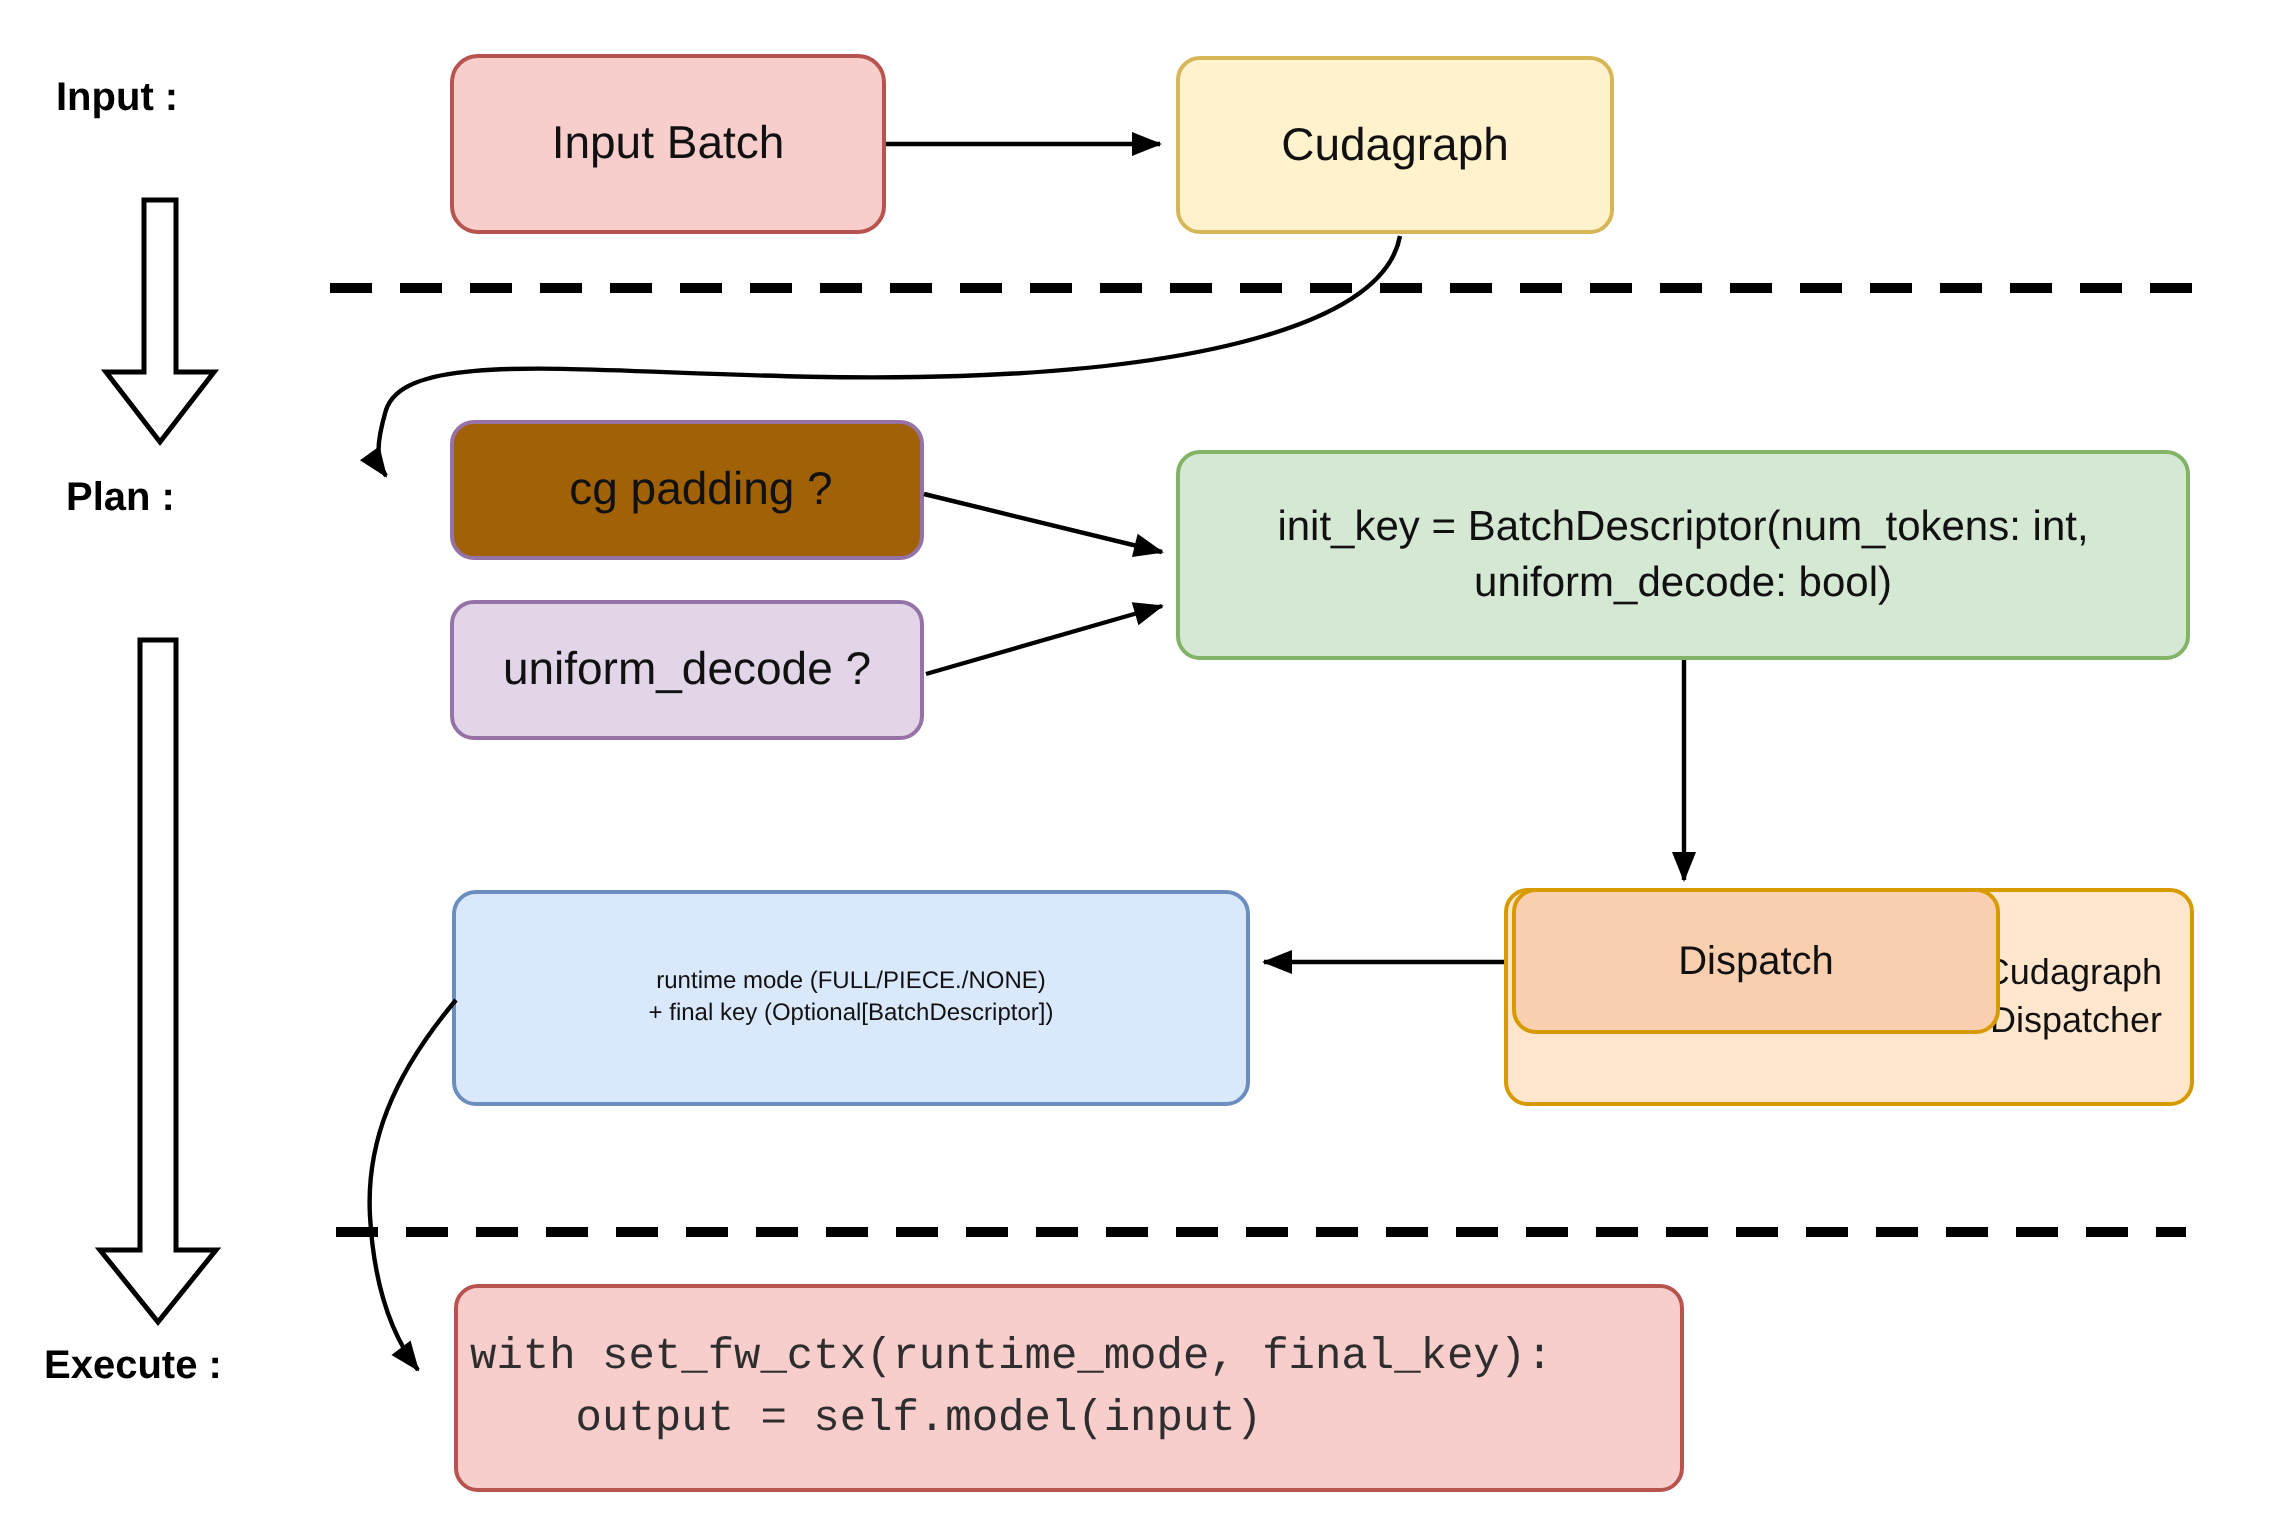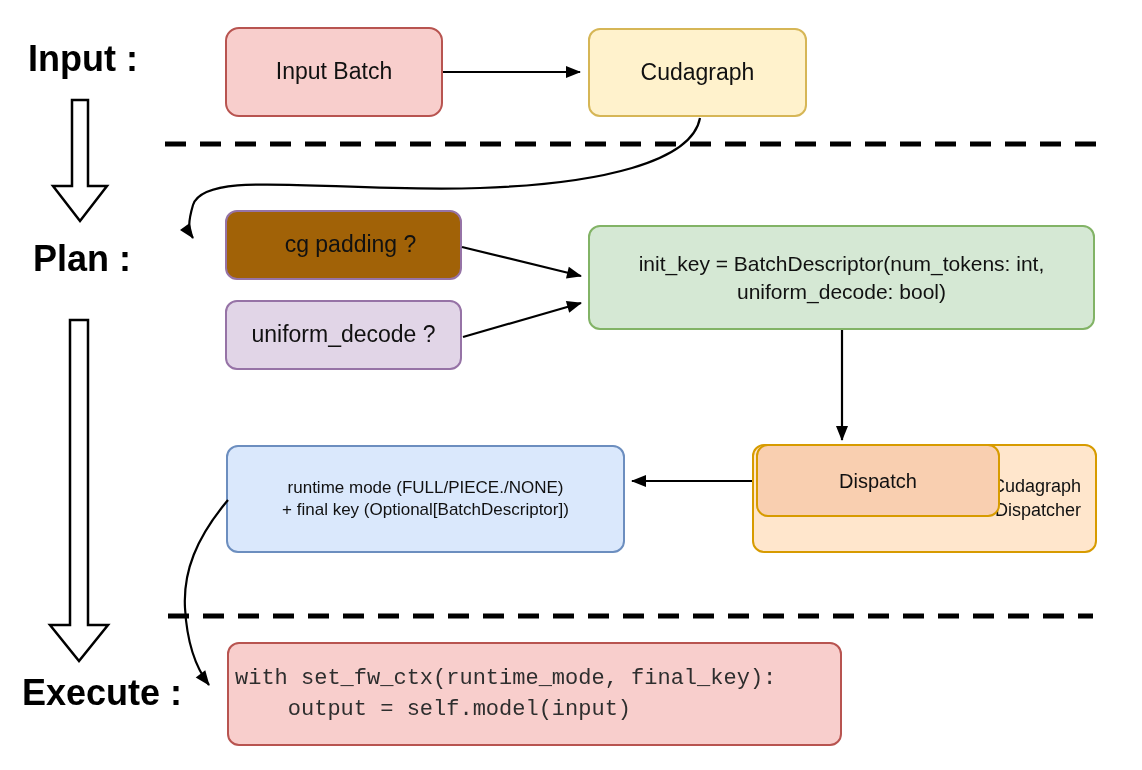"Input :" .section-label { font-size: 36px -> 20px }
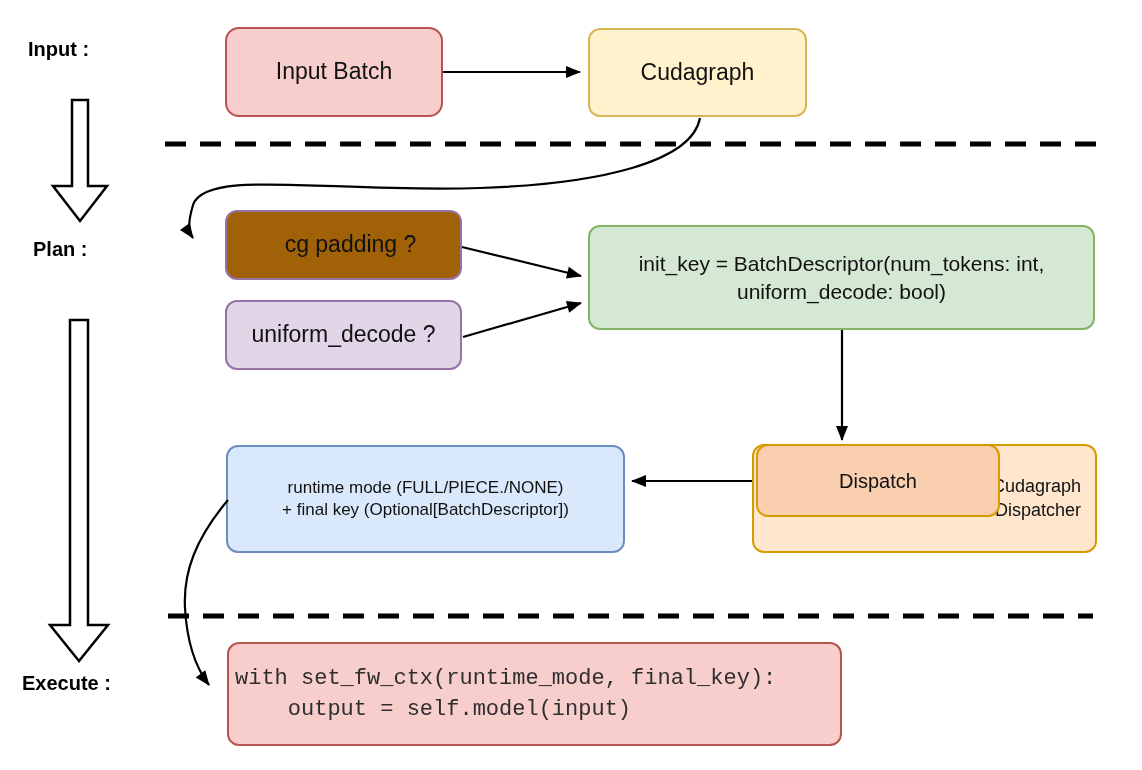"runtime mode (FULL/PIECE./NONE)" .n-runtime { font-size: 17px -> 12px }
